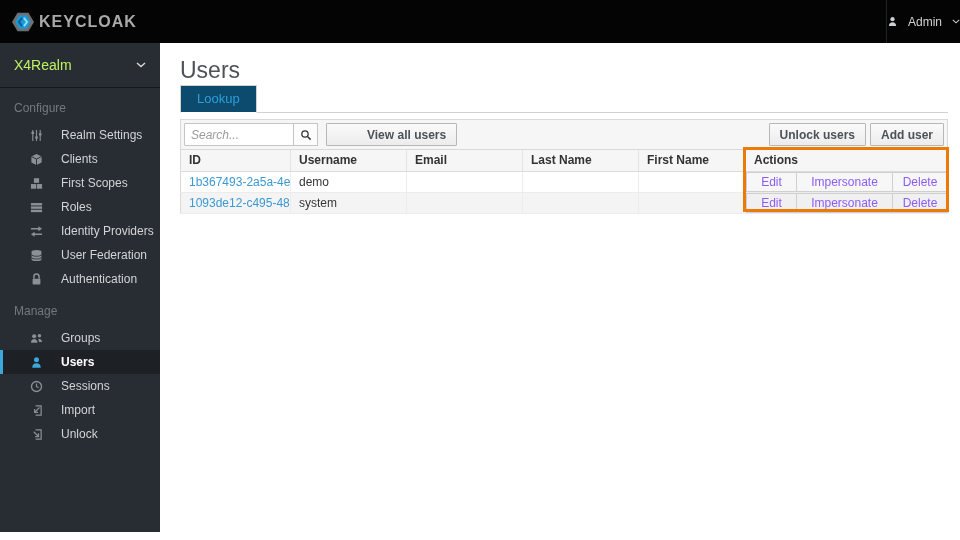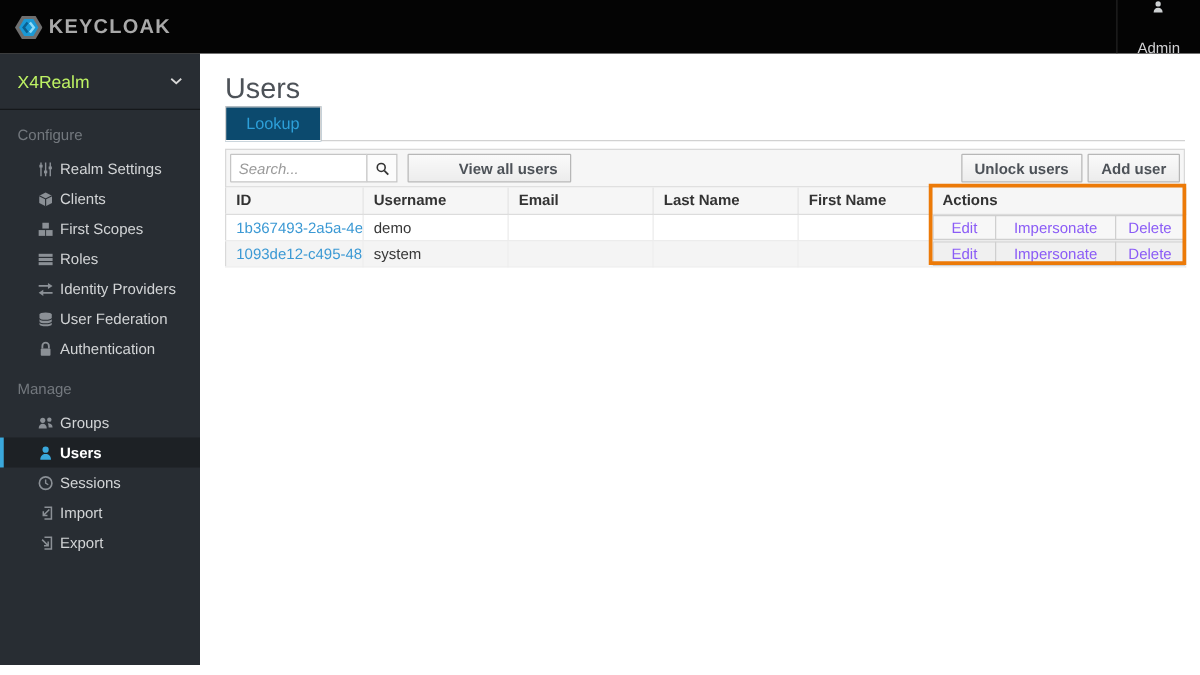"Admin" .topbar-right { flex-direction: column -> none; gap: 20px -> 10px; padding: 0 16px -> 0 0 }
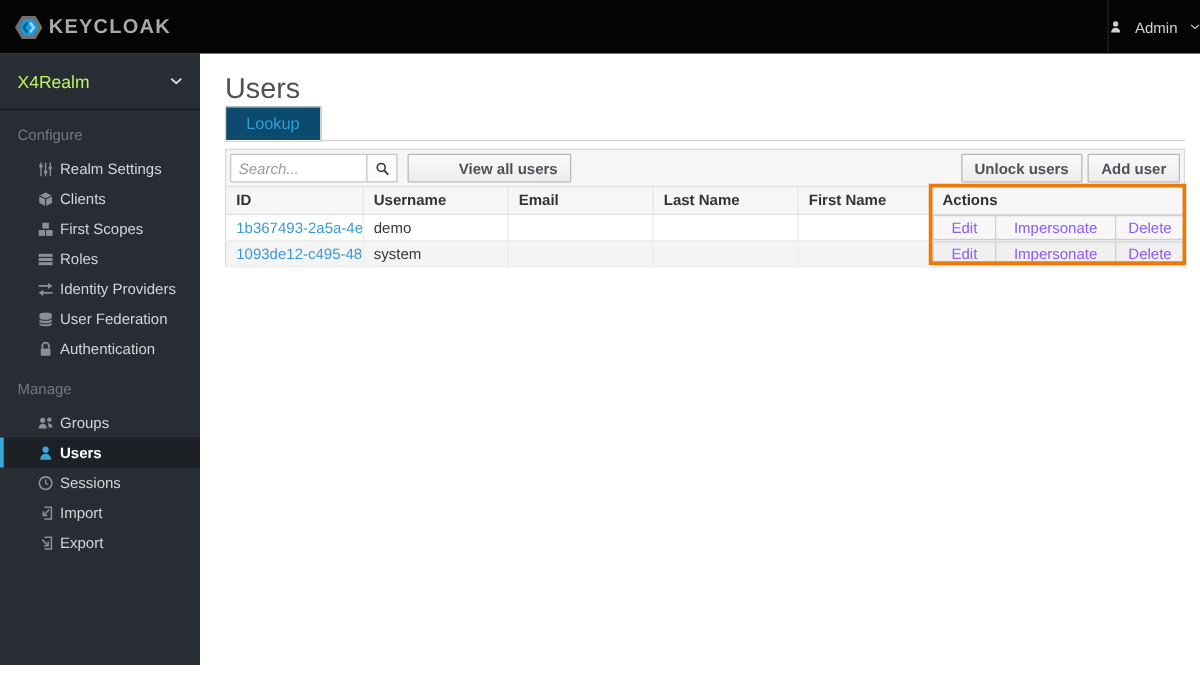"Realm Settings" .nav-item { gap: 5px -> 18px }
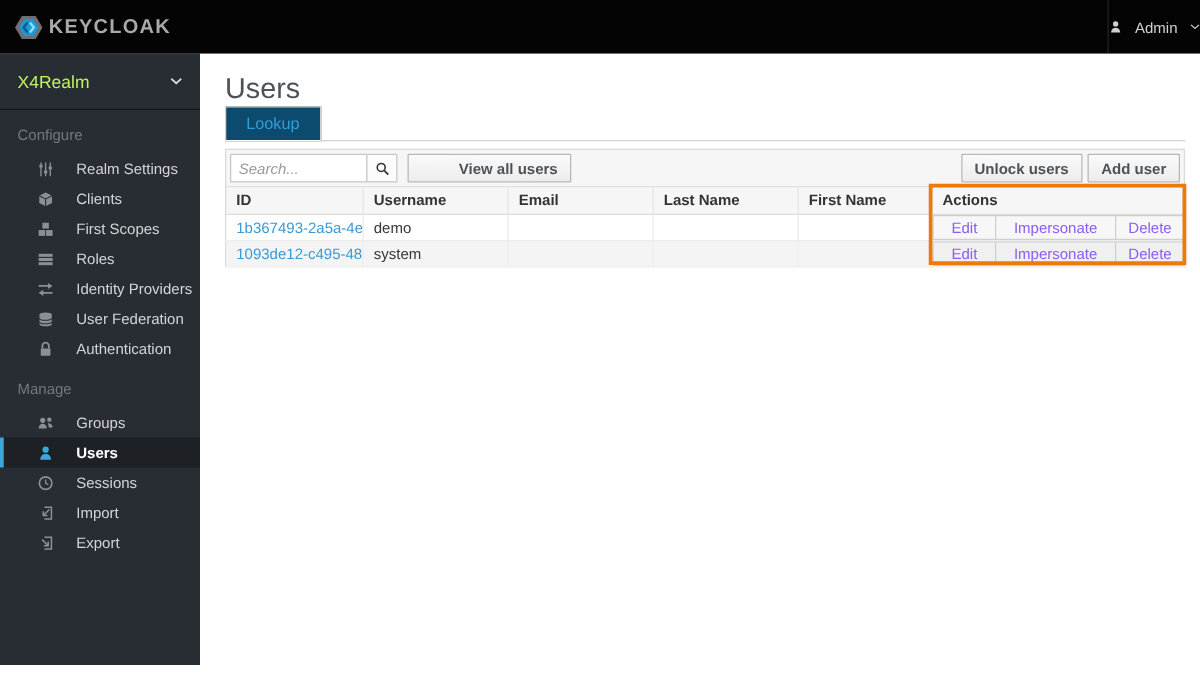"Export" span { text: Export -> Unlock }
